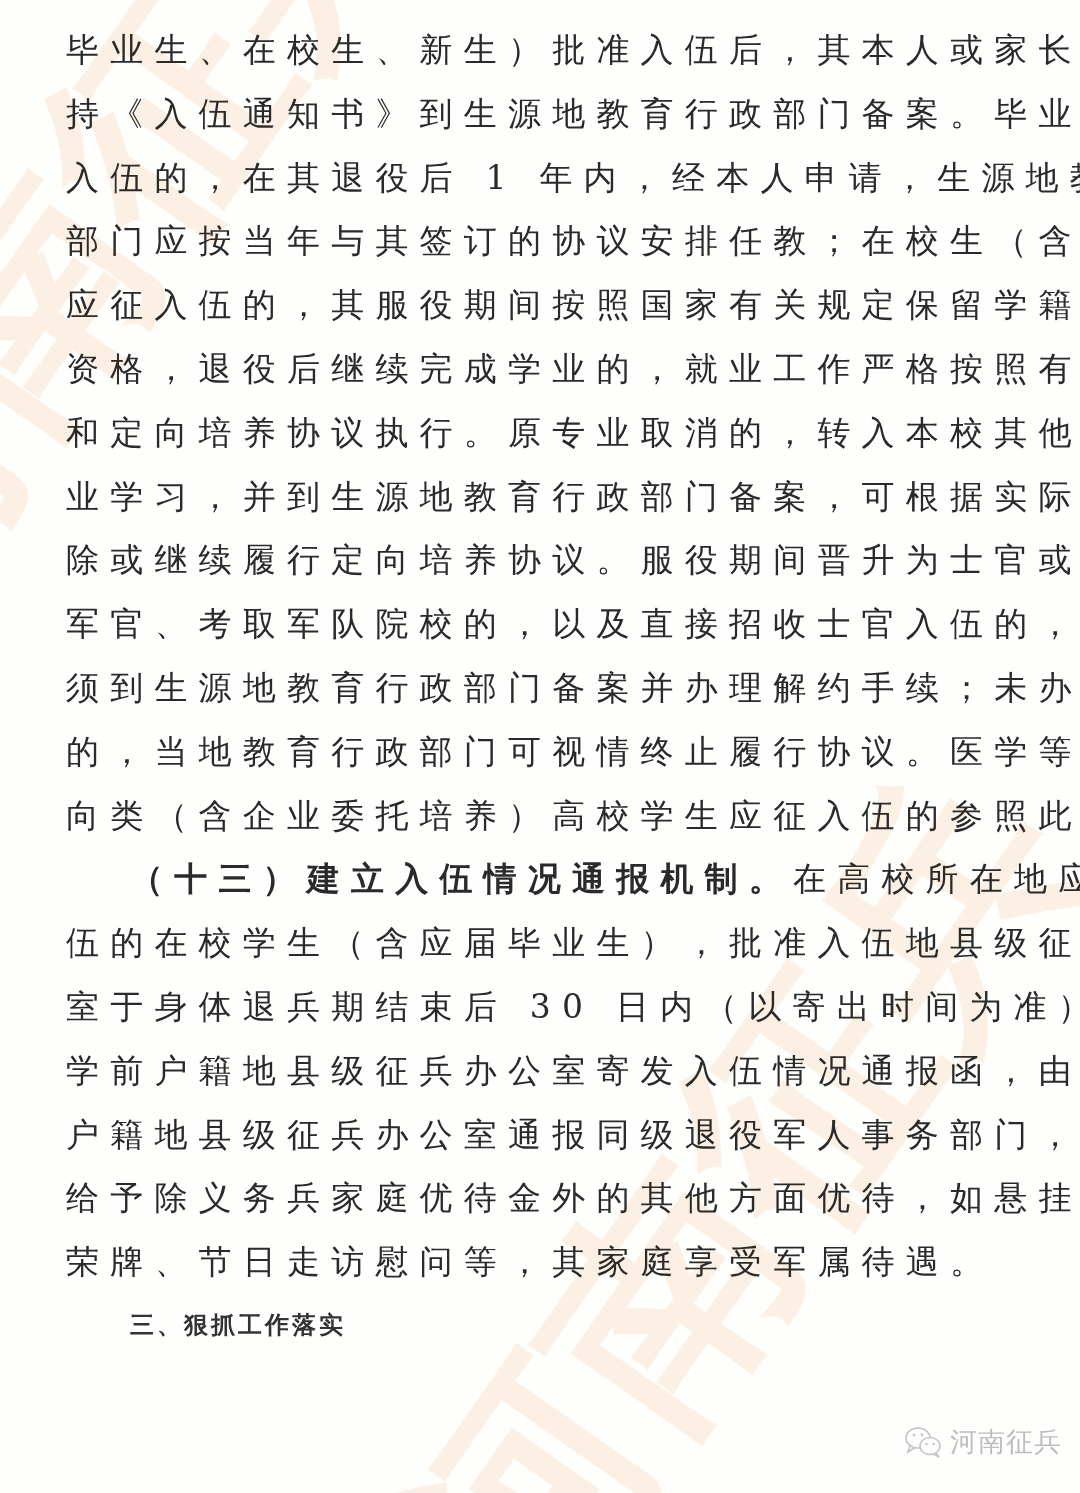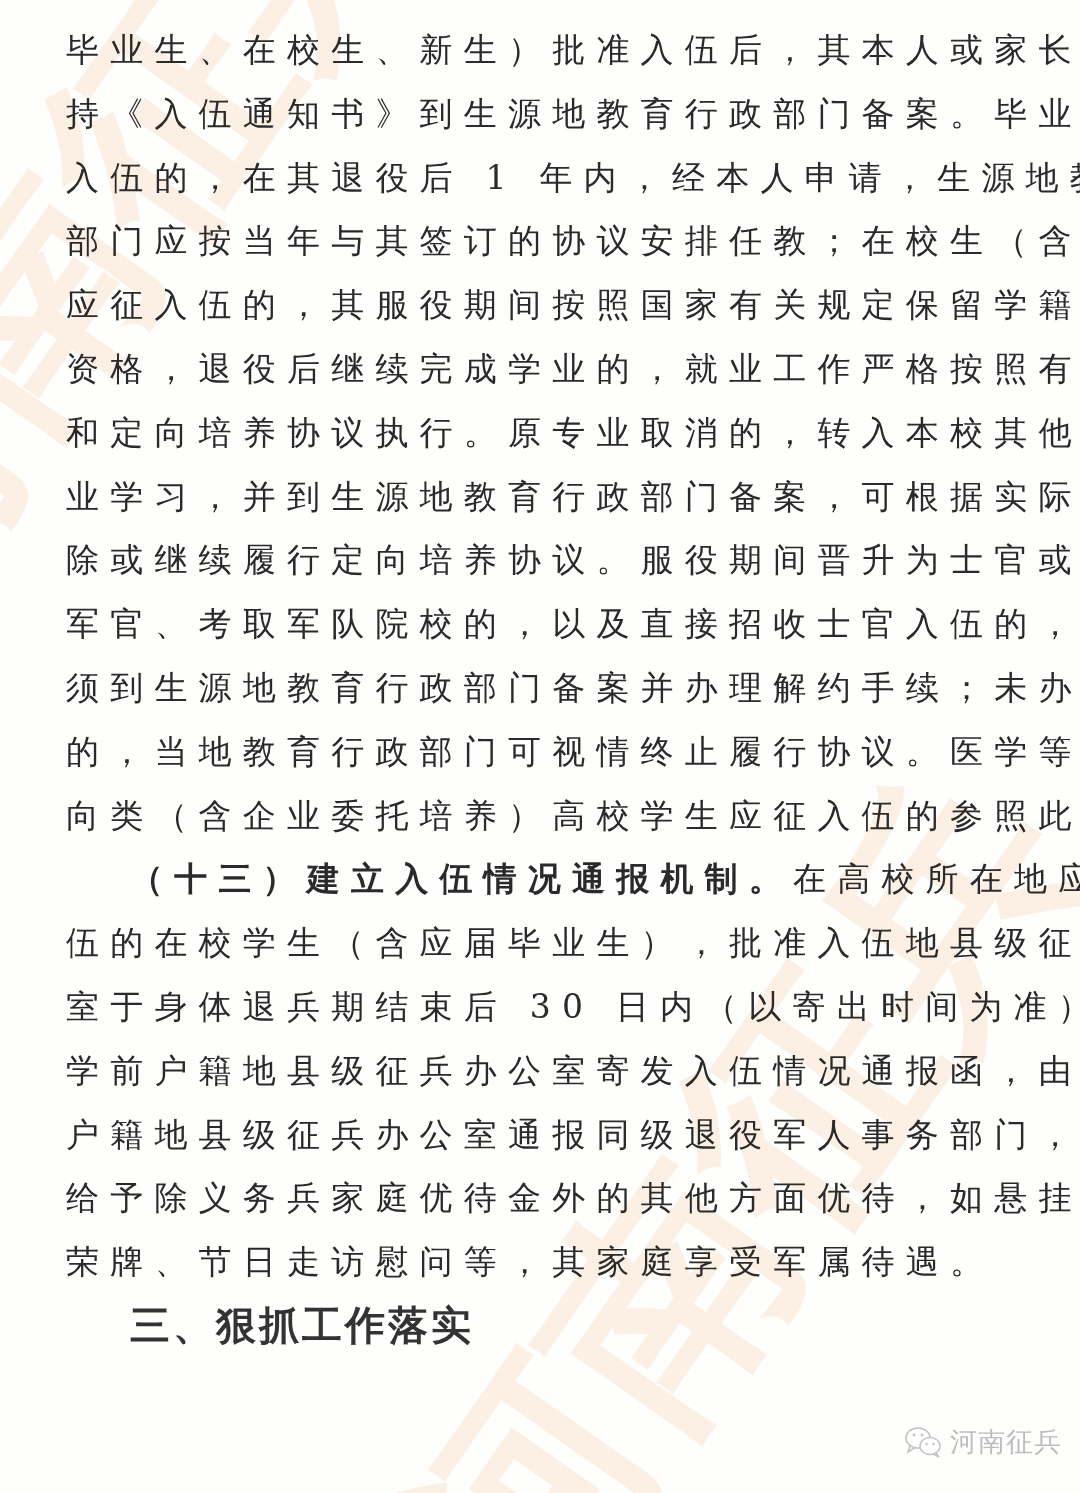"三、狠抓工作落实" .heading { font-size: 40px -> 24px }
